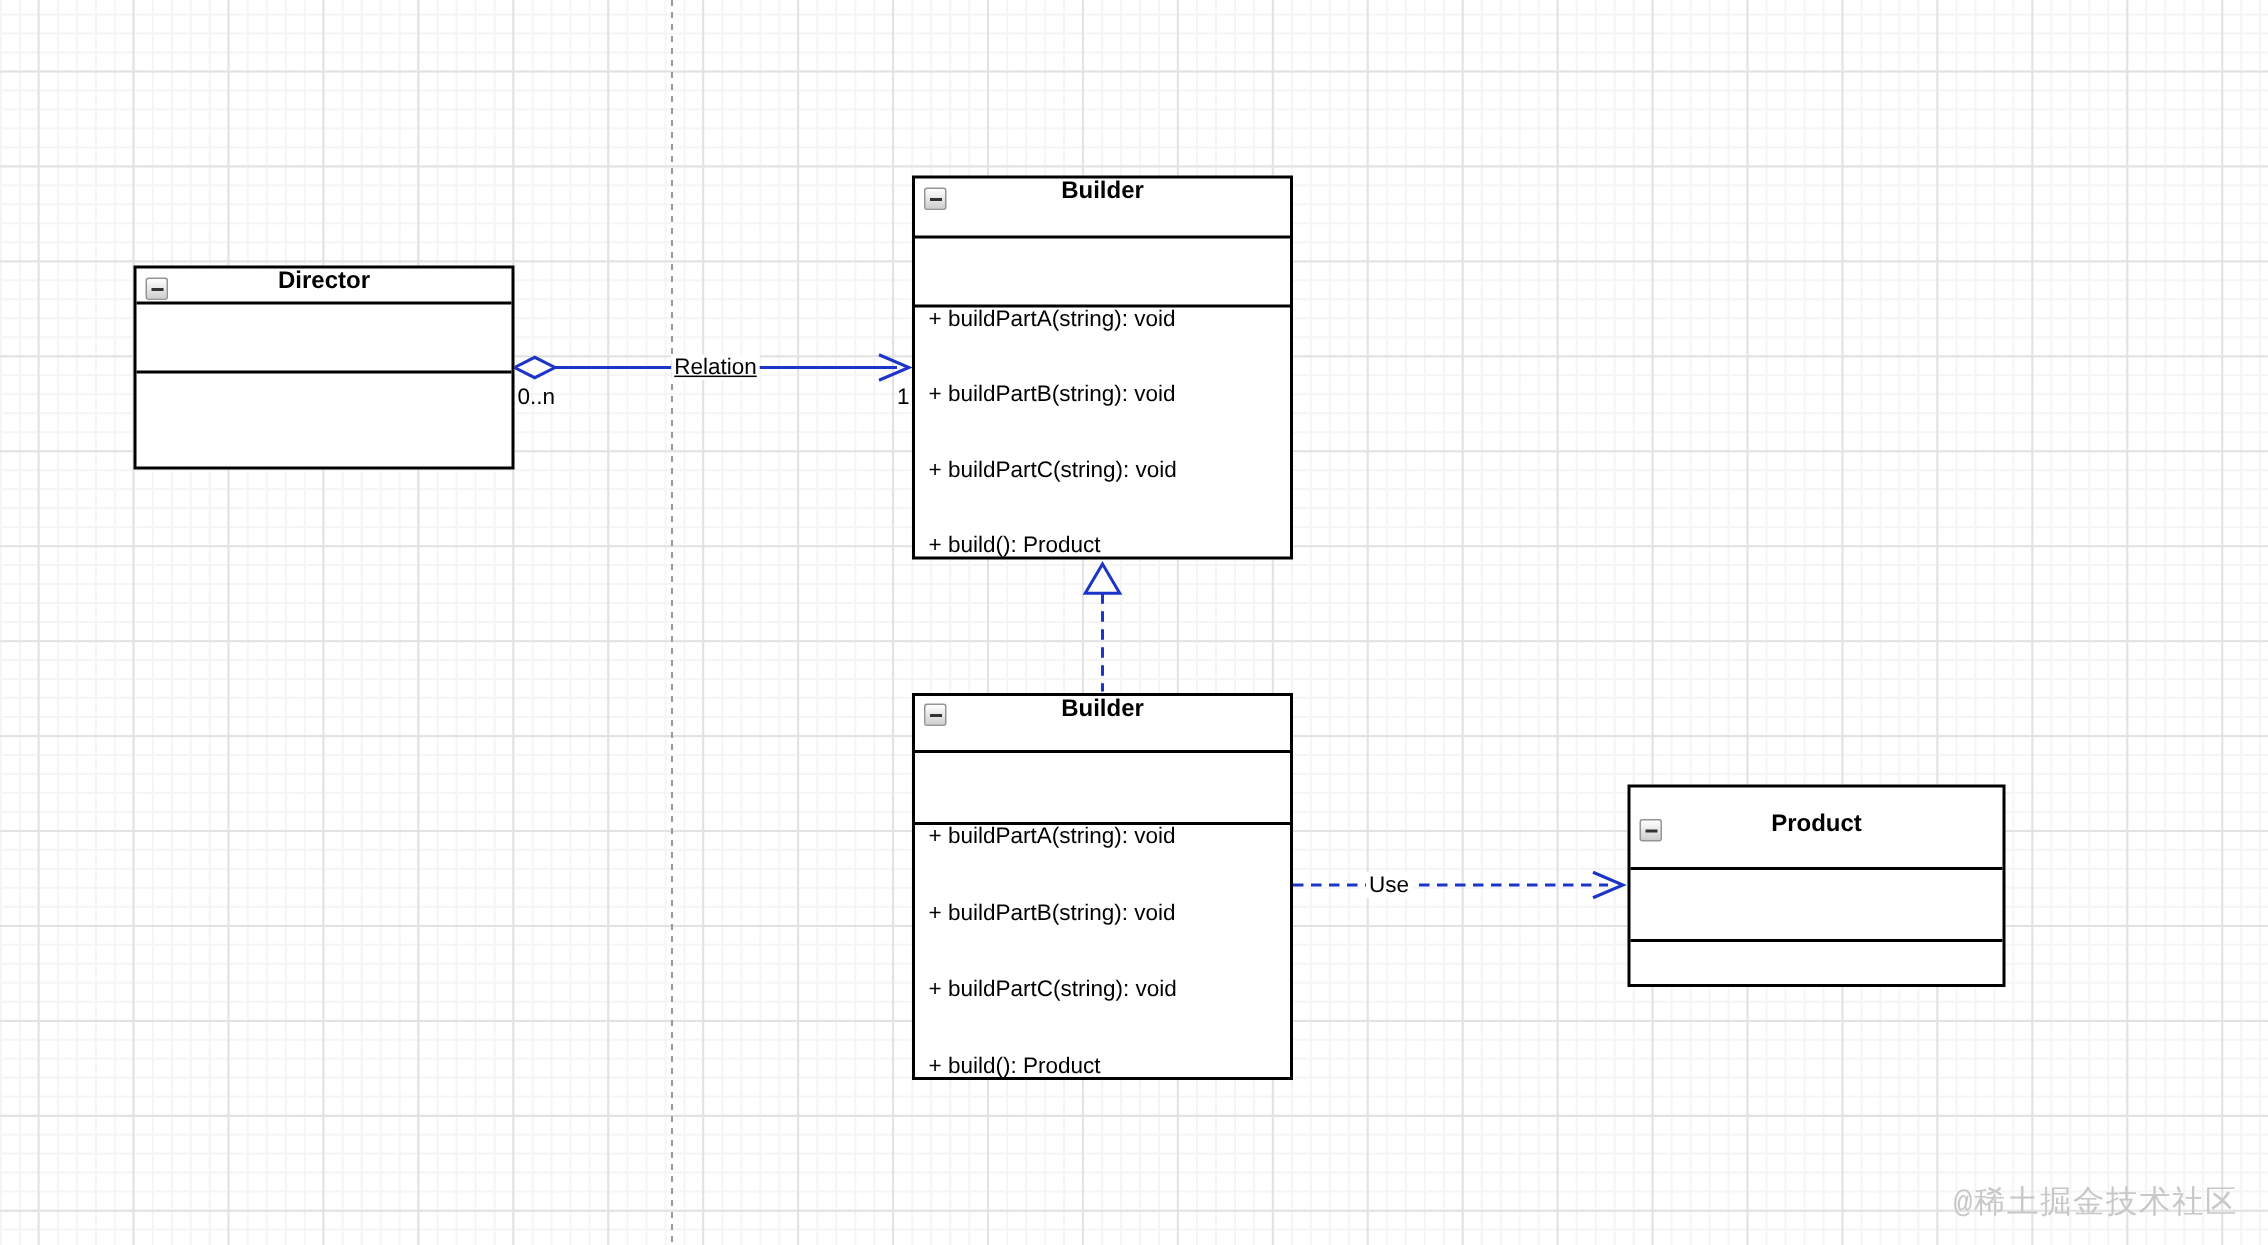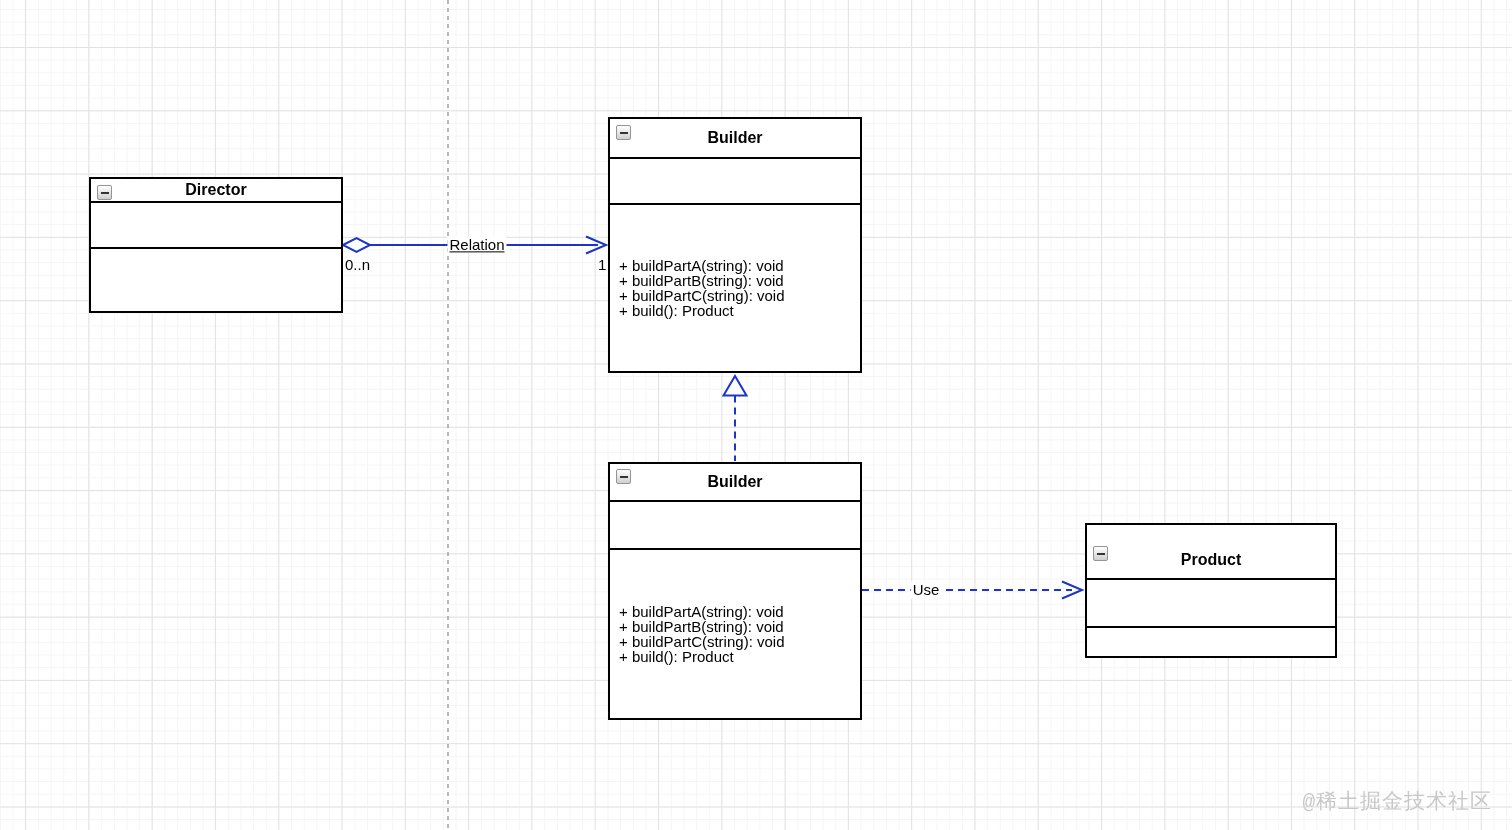"Builder" .uml-header { align-items: center -> flex-start }
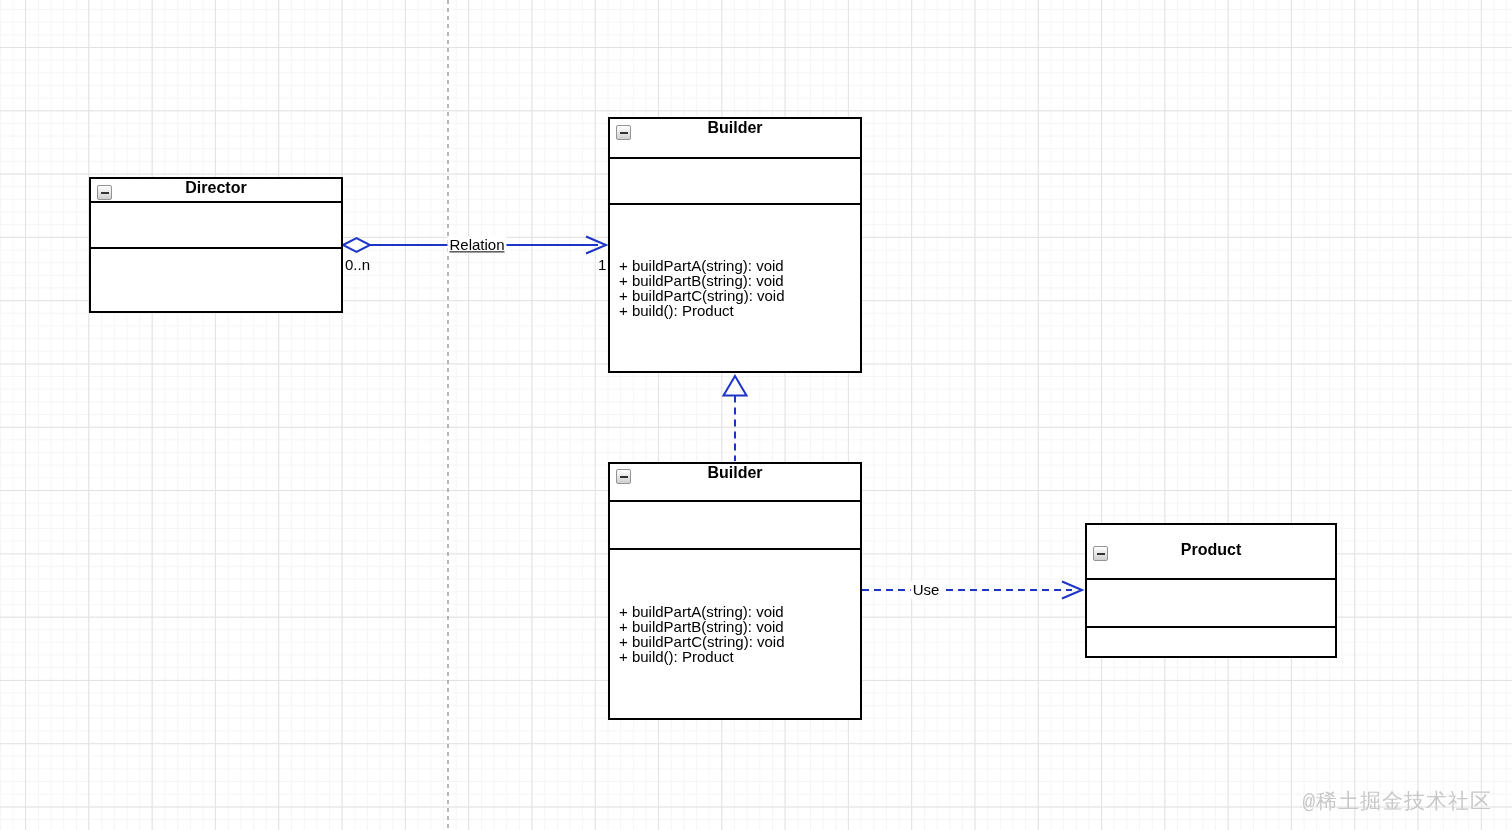"+ buildPartA(string): void" .uml-methods { justify-content: center -> space-between }
